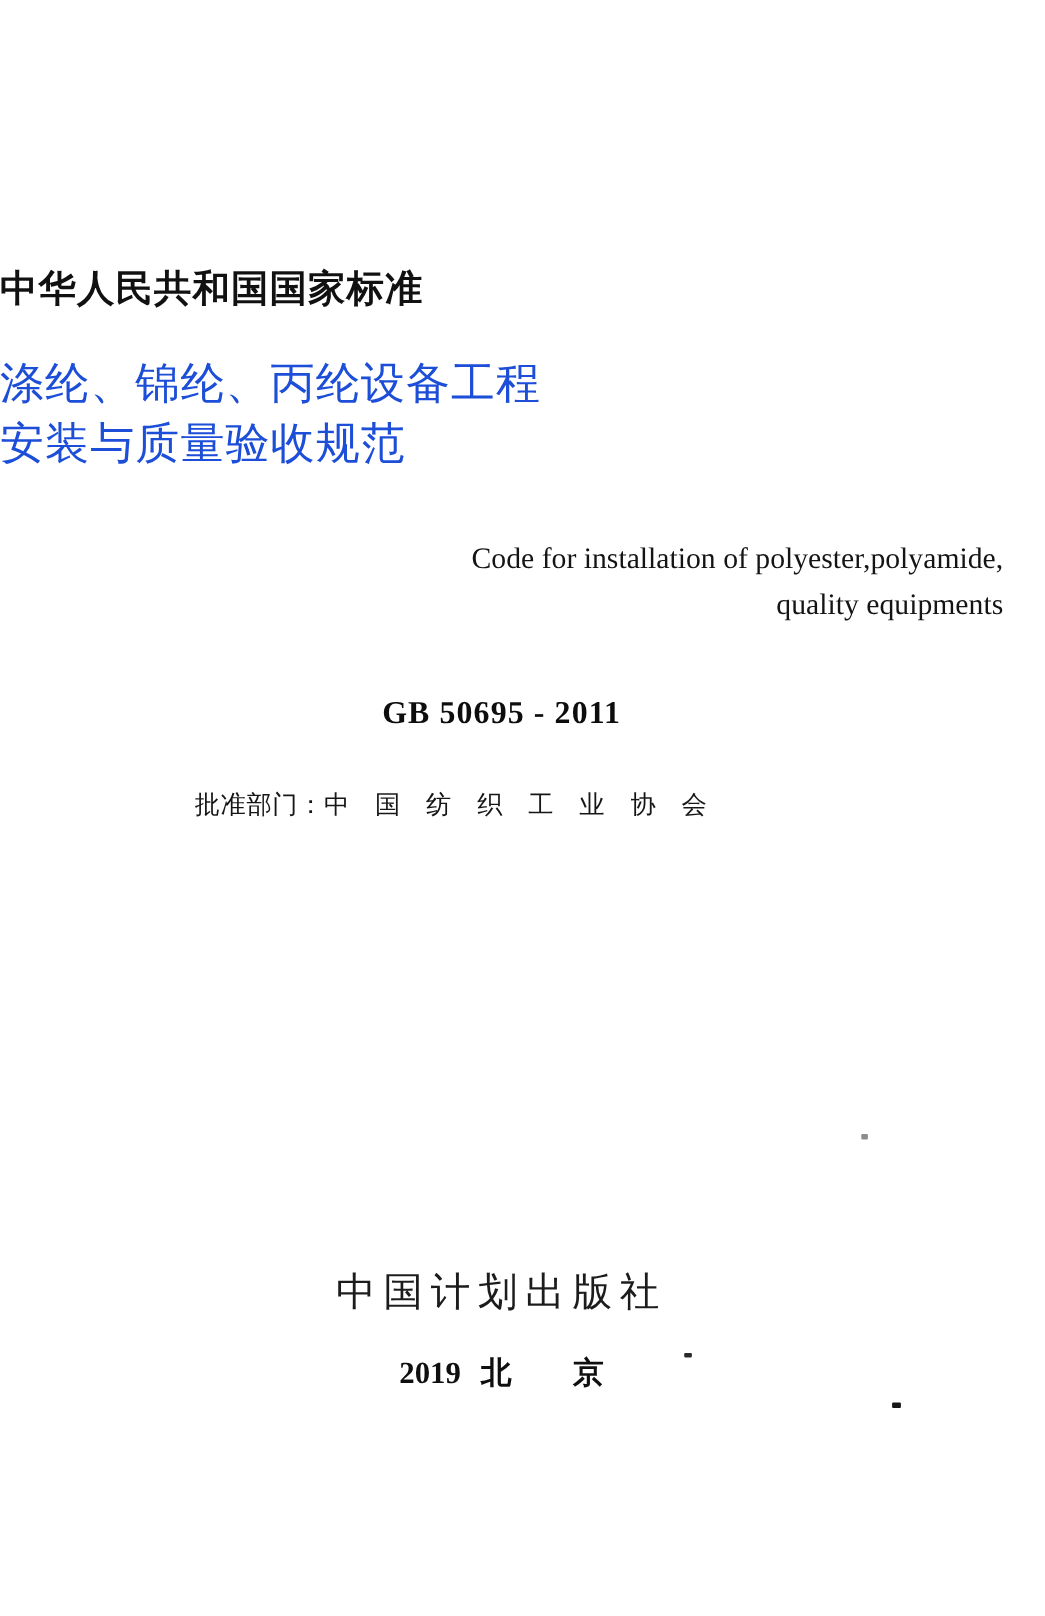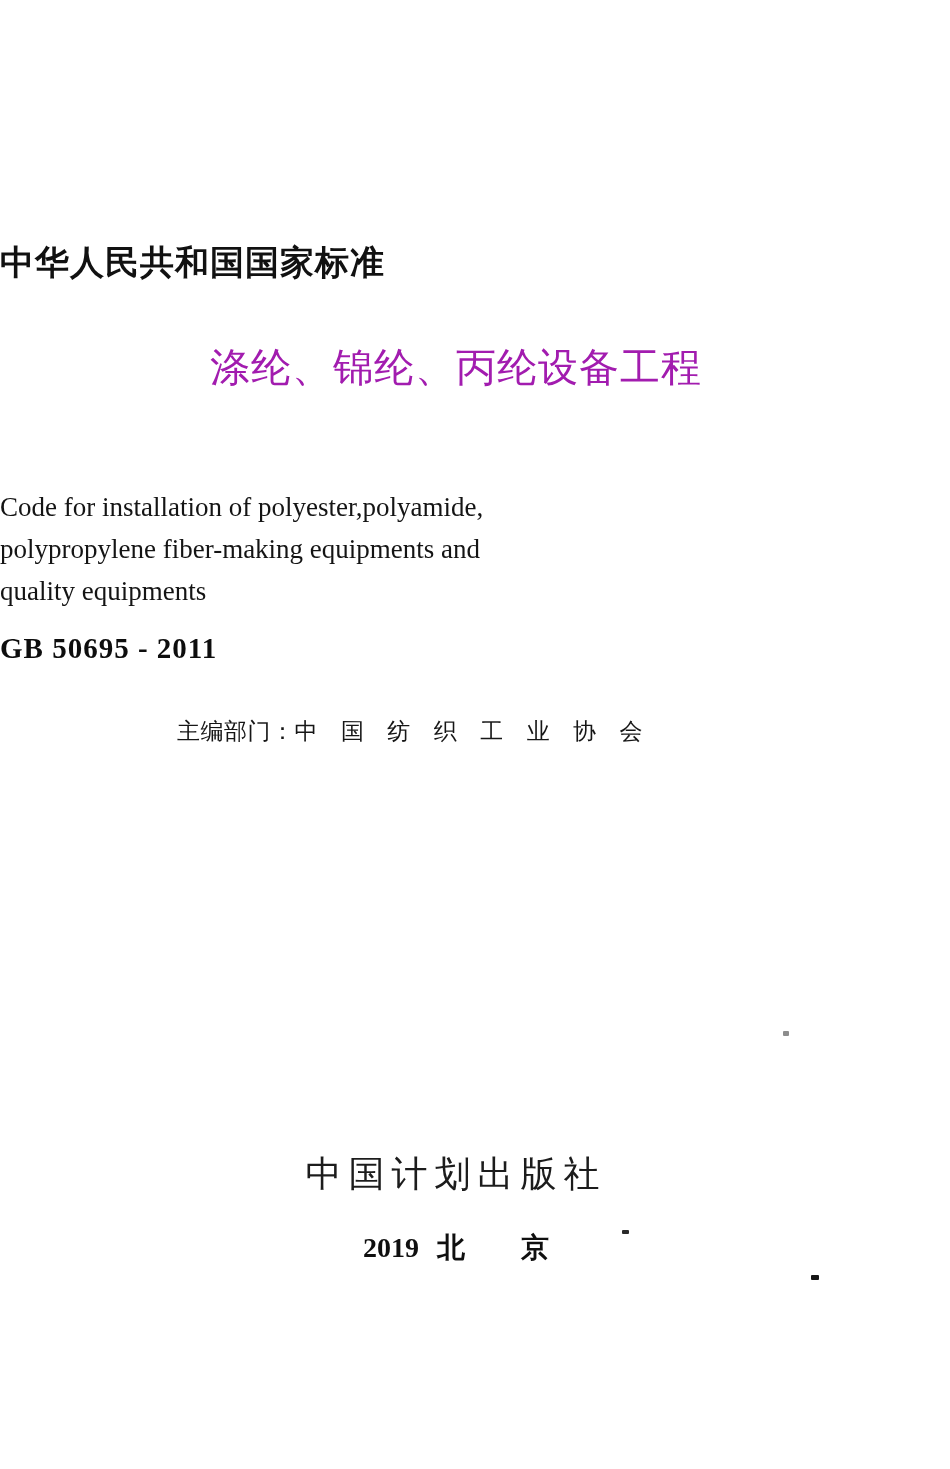"涤纶、锦纶、丙纶设备工程" .title { color: #a21caf -> #1d4ed8; text-align: center -> none; top: 341px -> 322px }
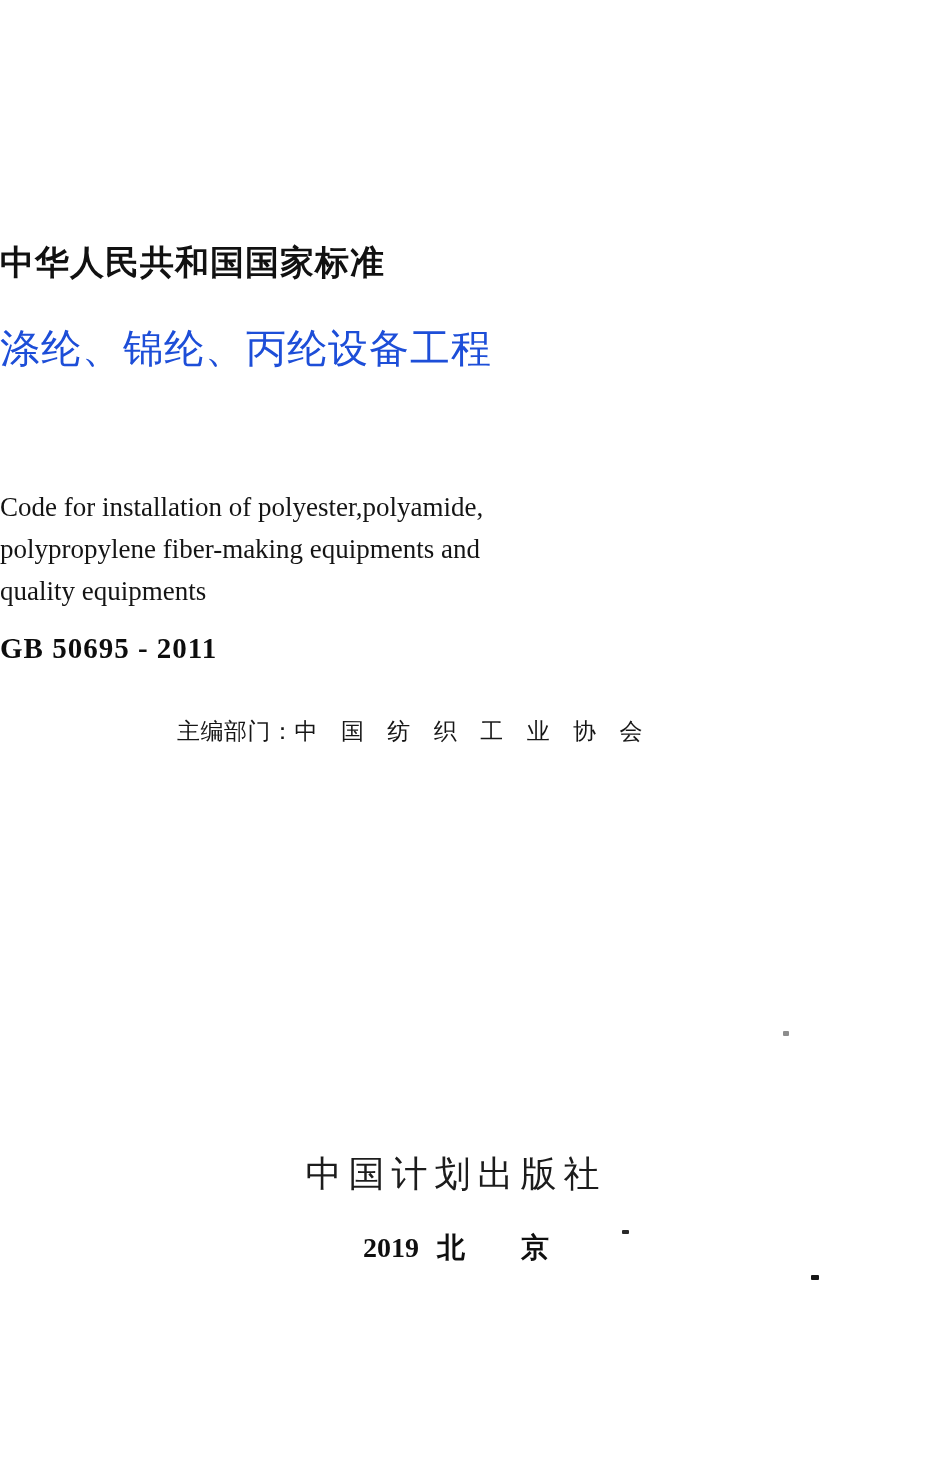"安装与质量验收规范" span.title-line { html: none -> <span>安装与质量验收规范</span> }
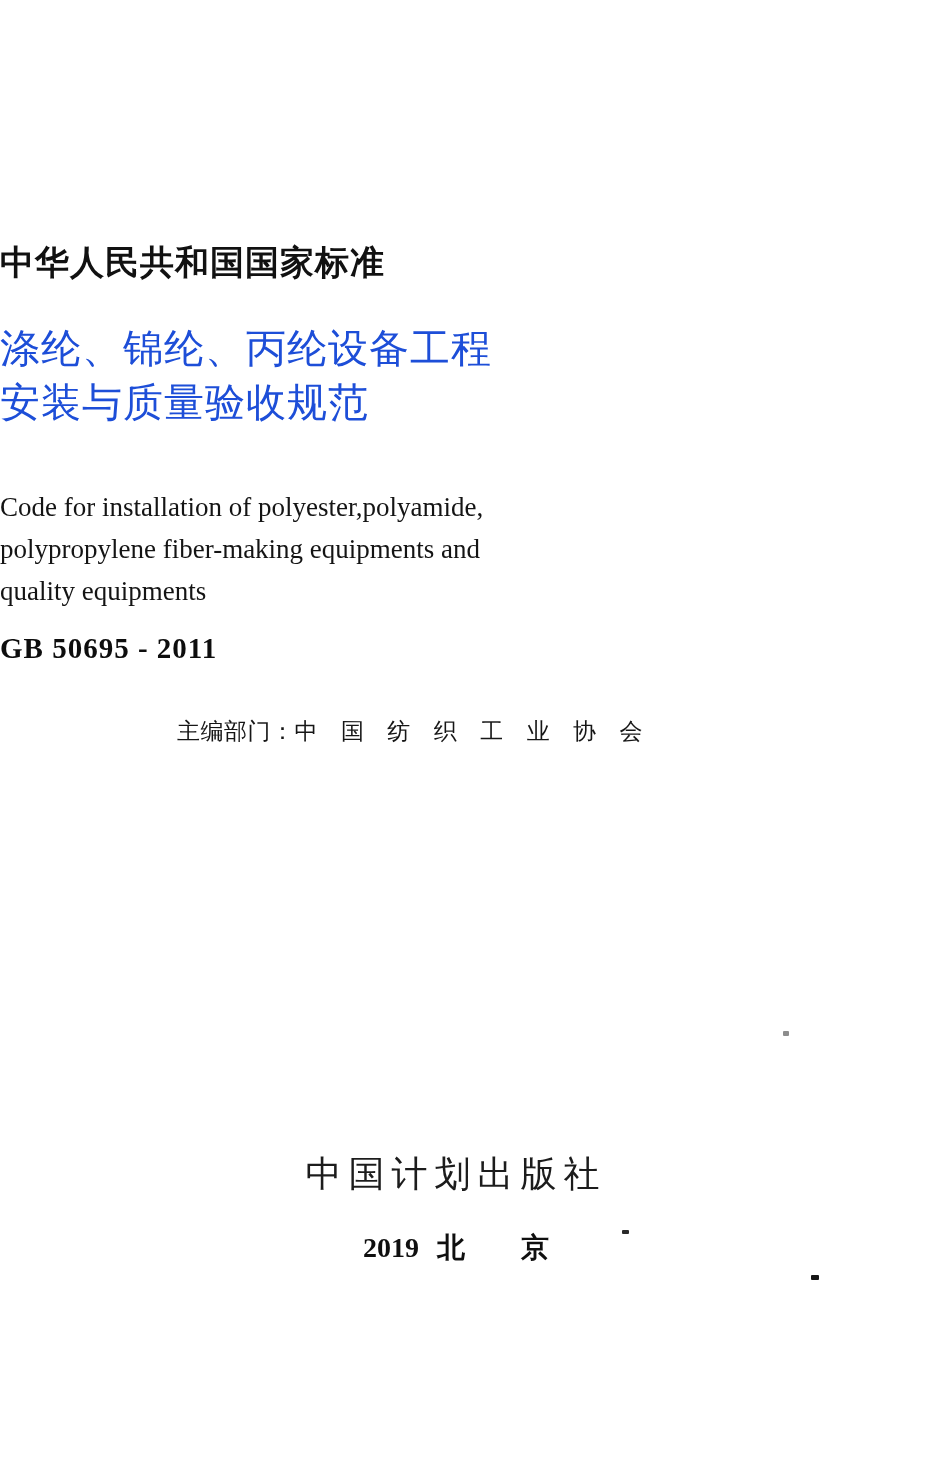"Code for installation of" .en-title { text-align: left -> right }
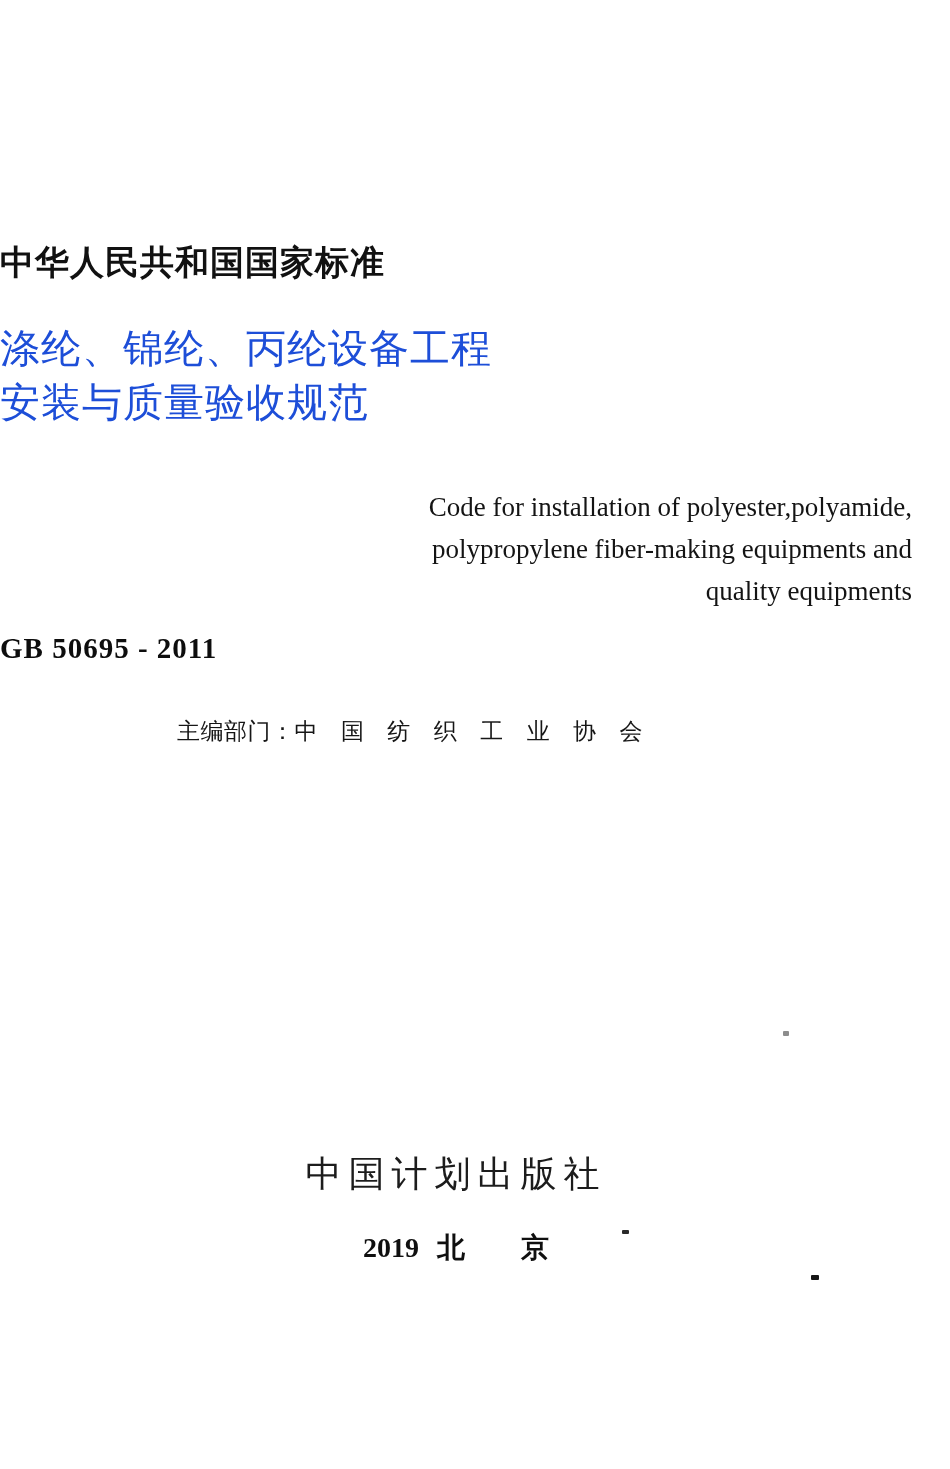"polypropylene fiber-making equipments" div { html: <div>polypropylene fiber-making equipments and</div> -> none }
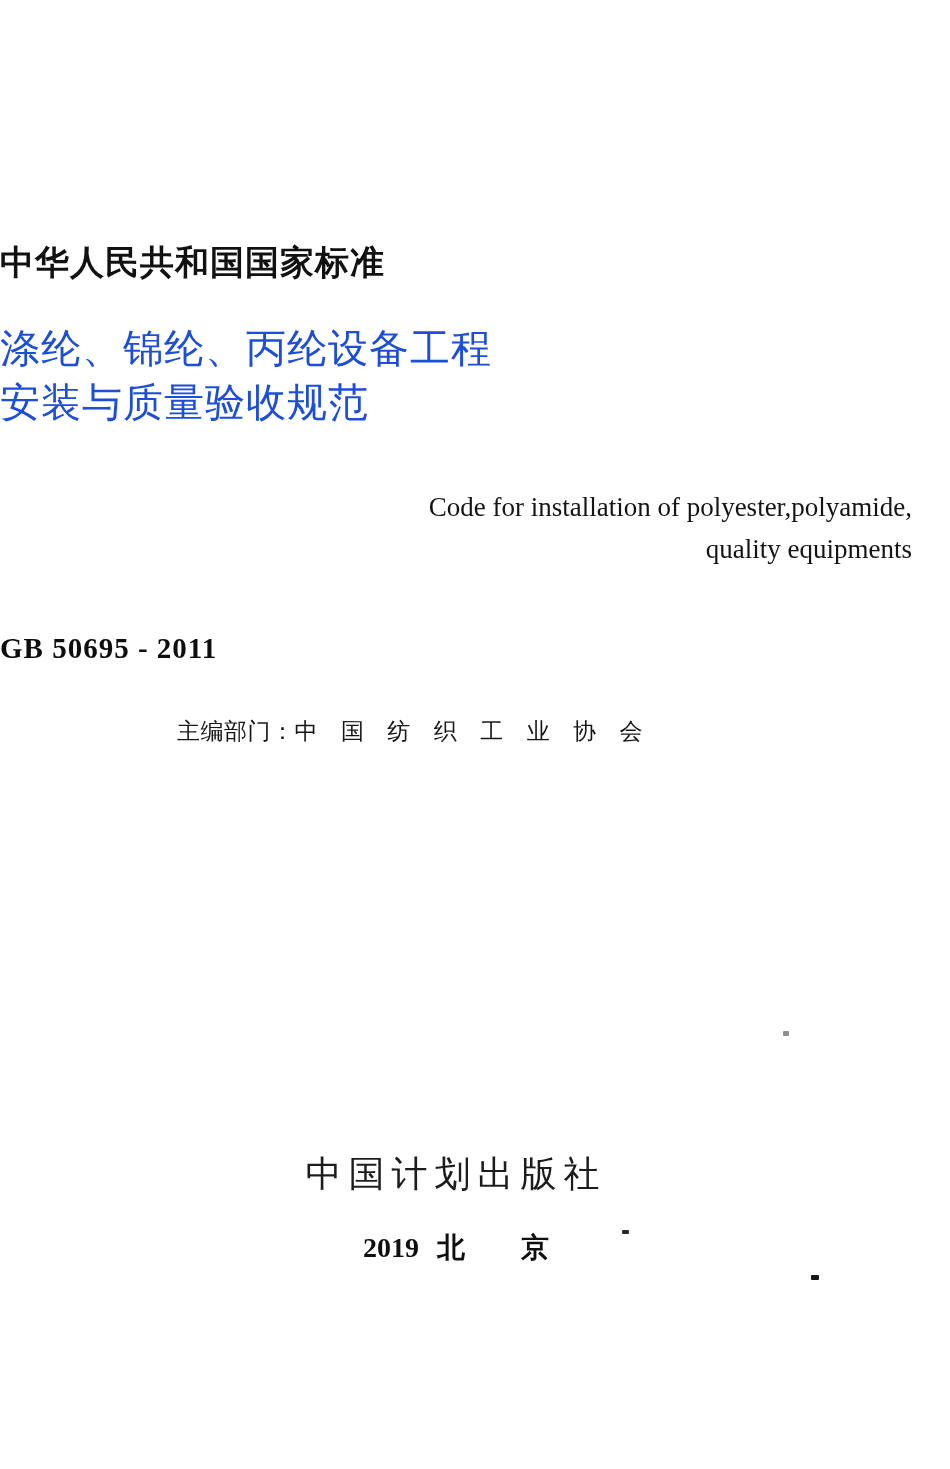"GB 50695 - 2011" .std-no { text-align: left -> center }
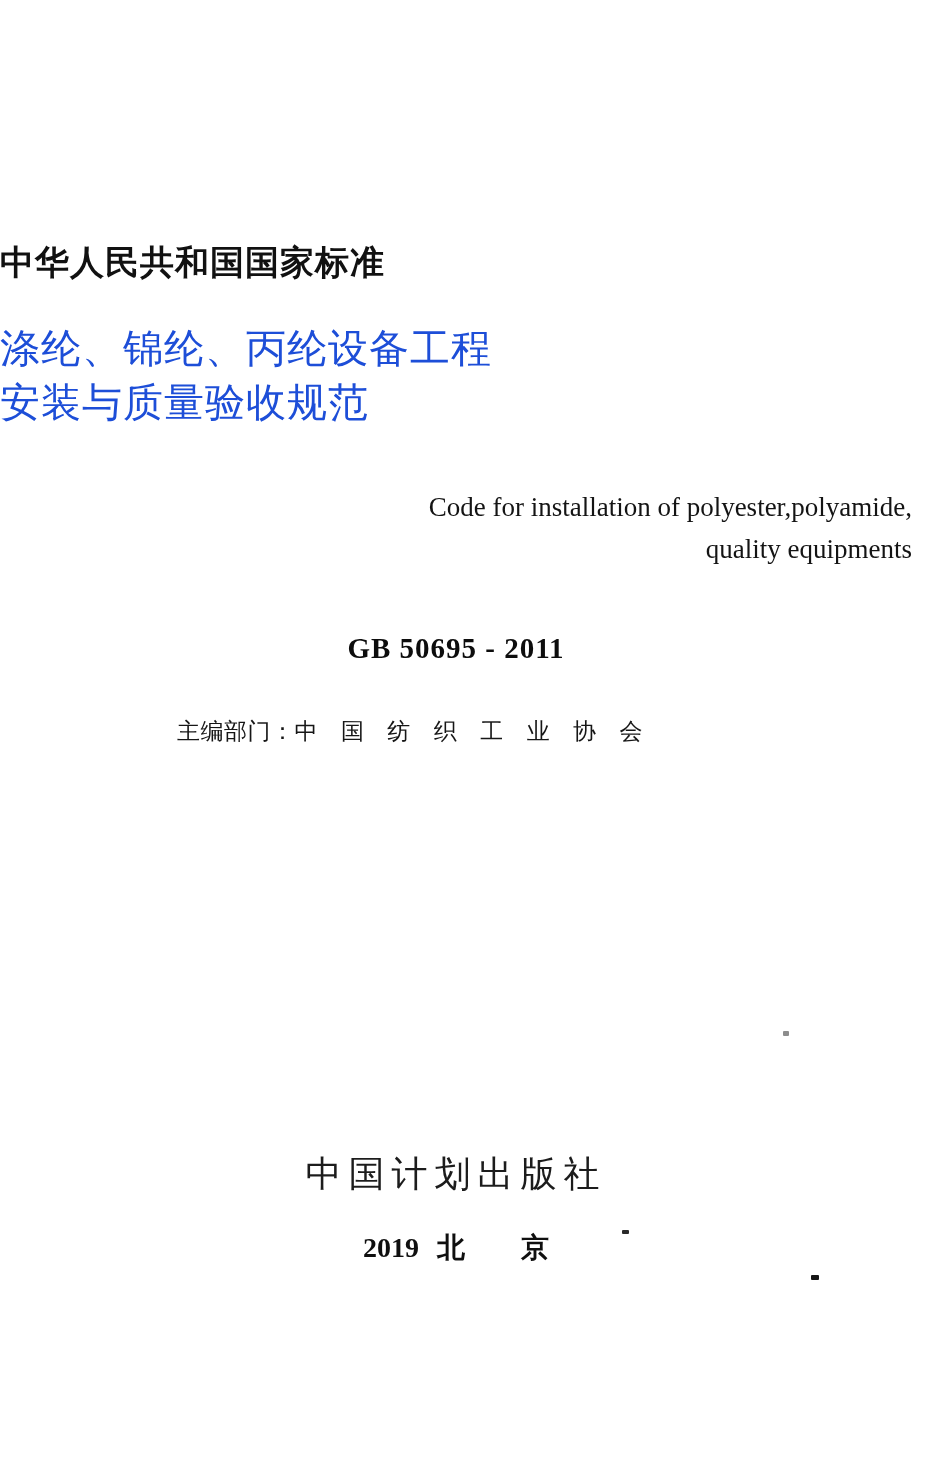"主编部门：" span.dept-label { text: 主编 -> 批准 }
